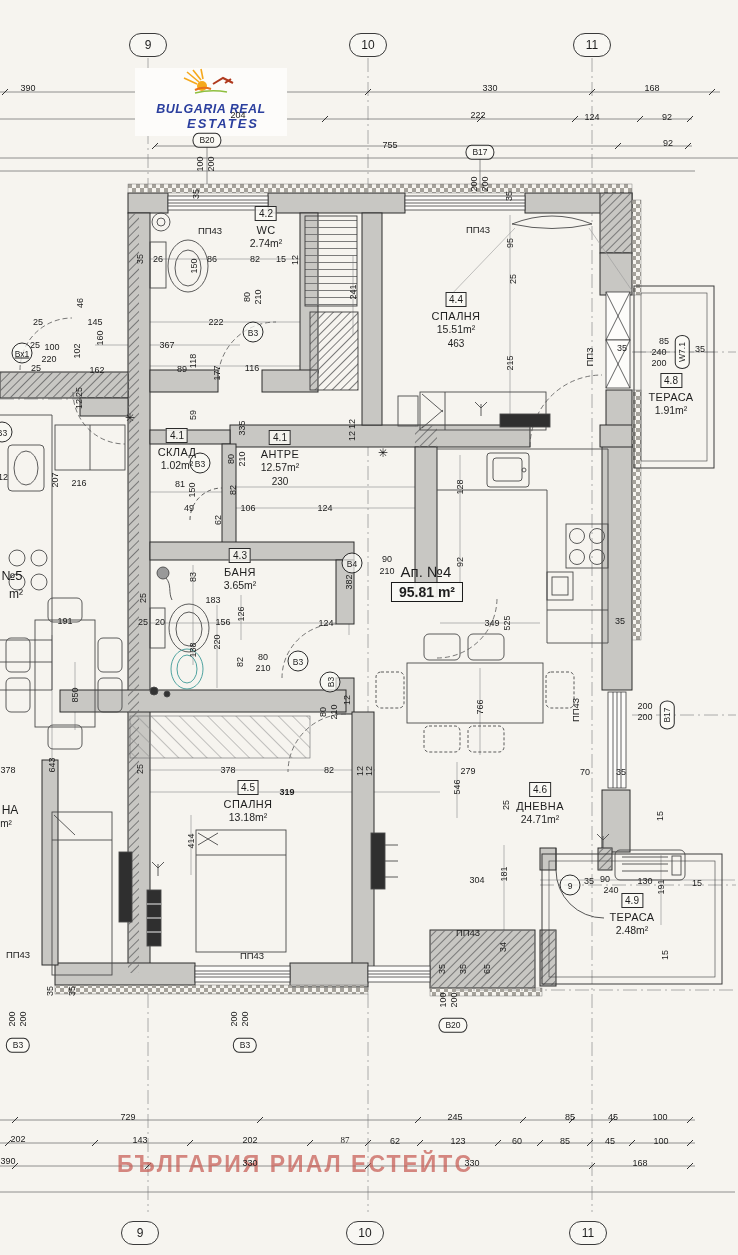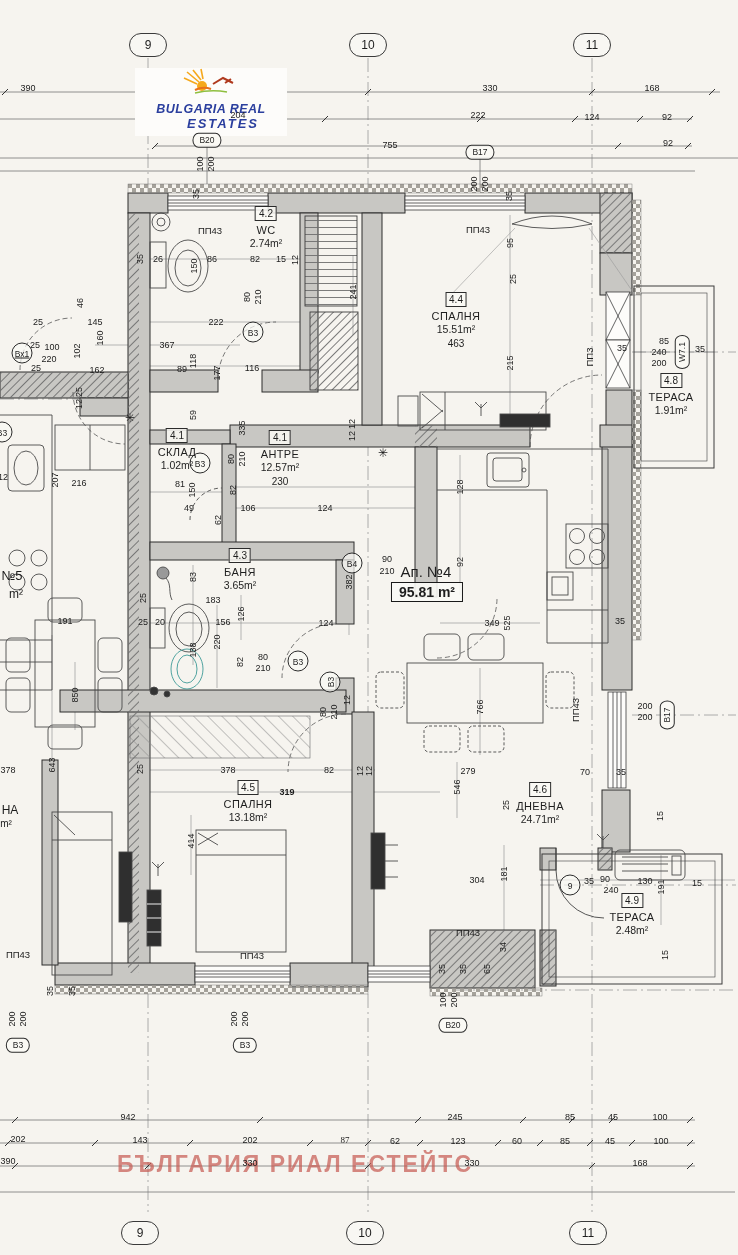"942" div.dim { text: 942 -> 729 }
